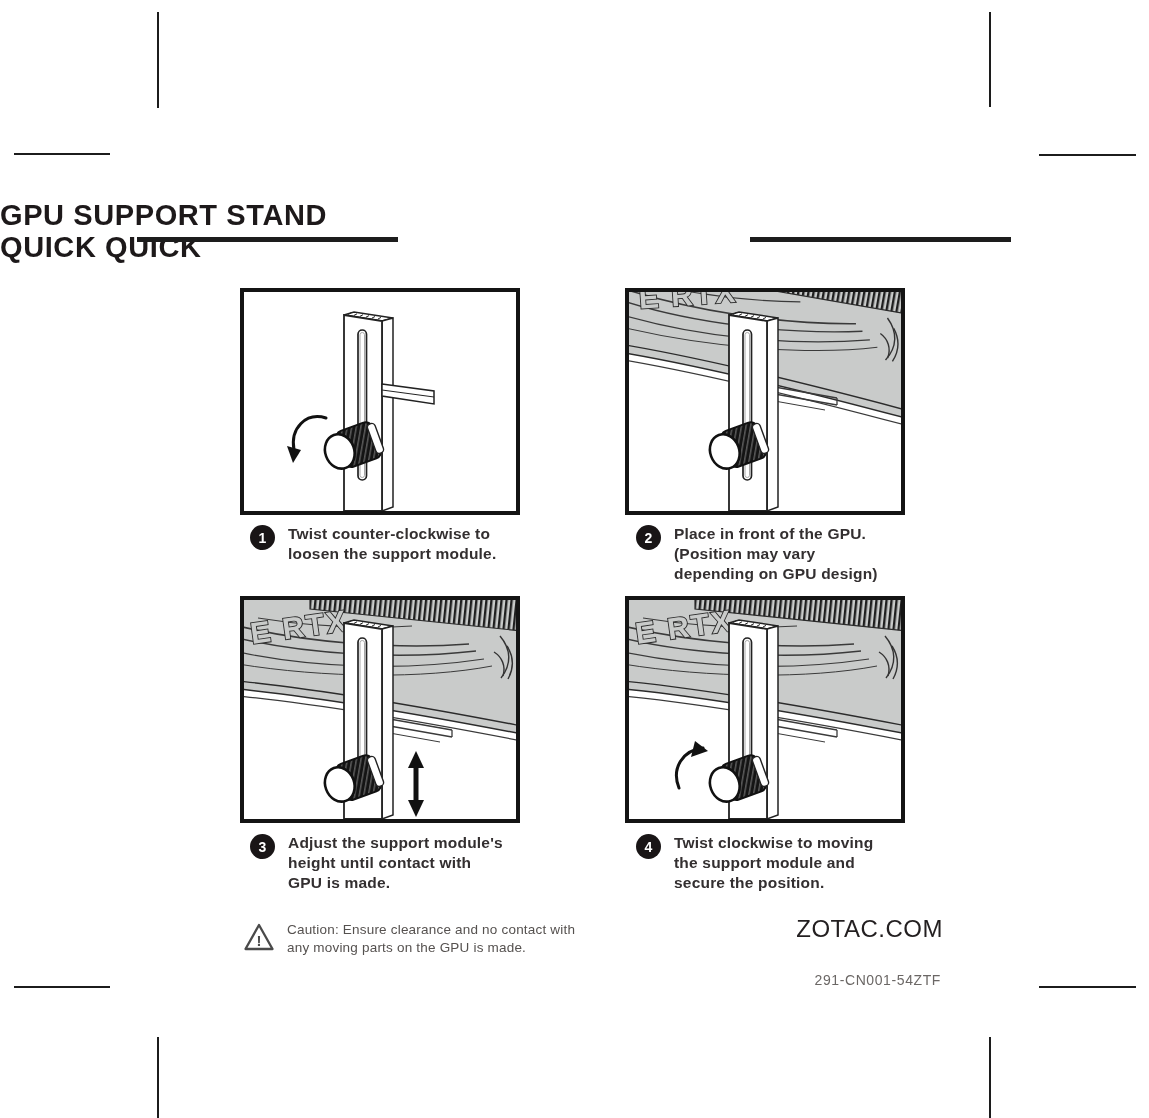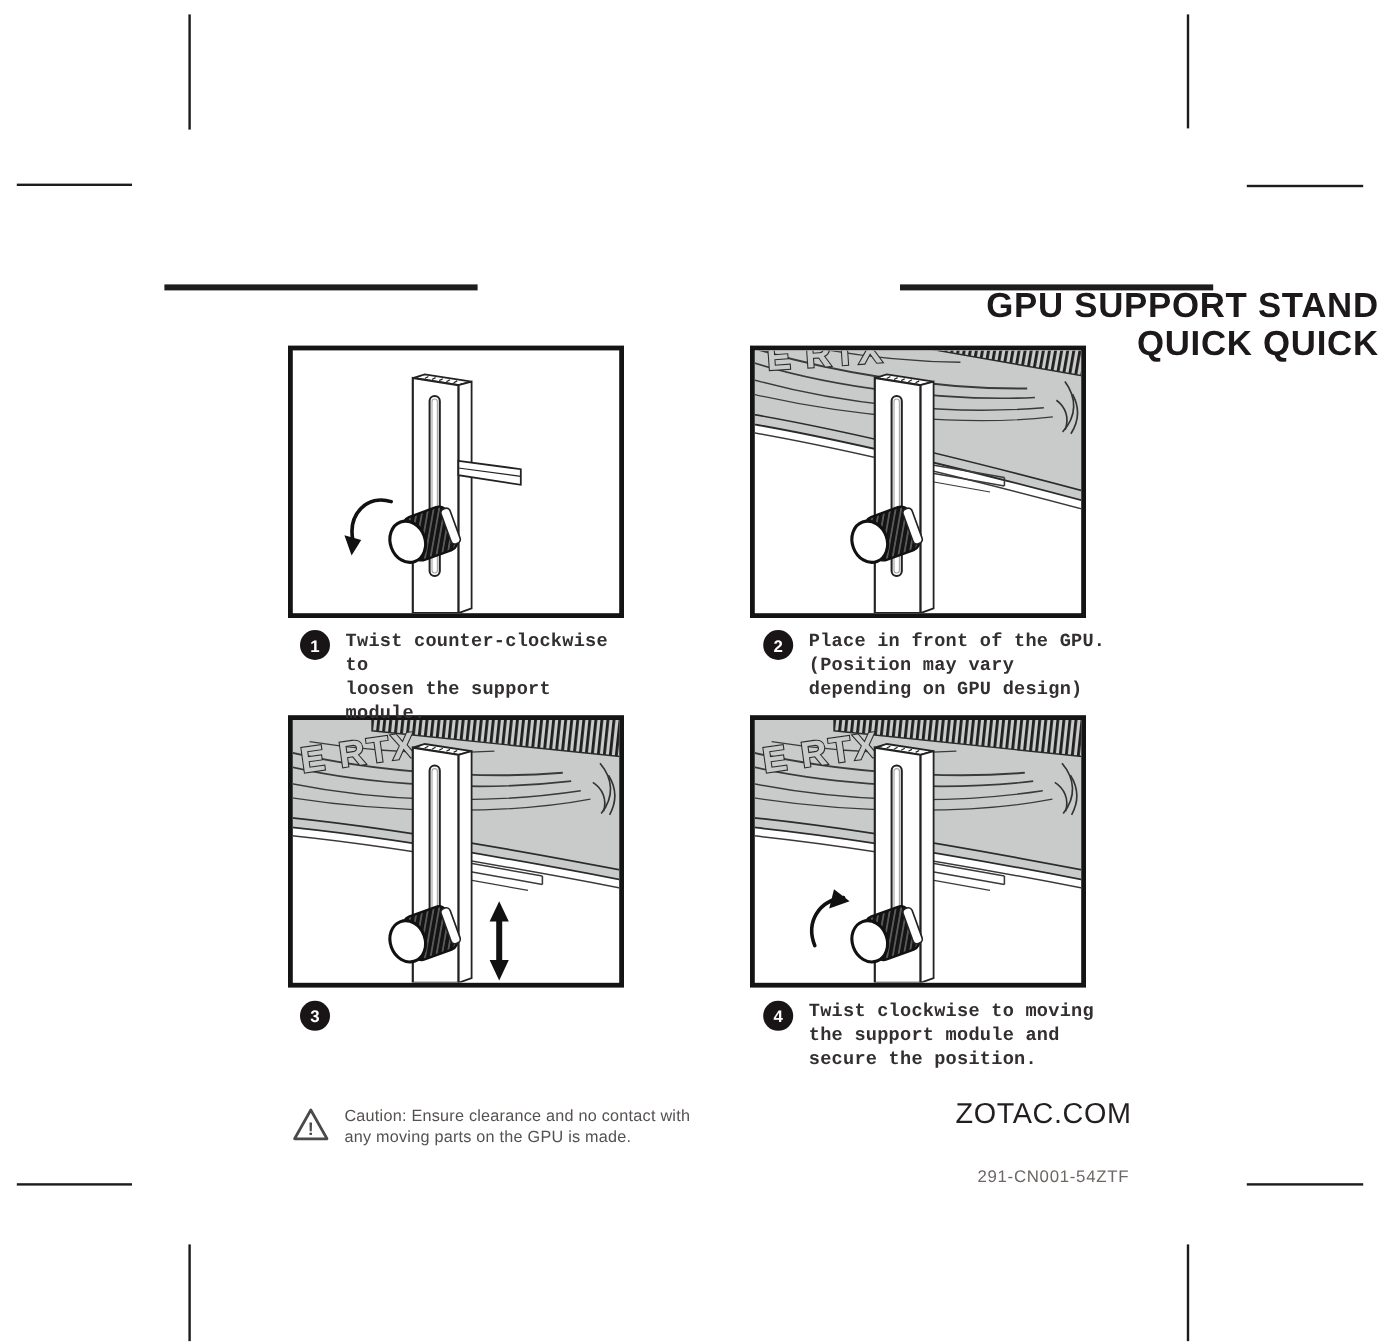"GPU SUPPORT STAND" .title { margin-top: 40px -> none; text-align: right -> left }
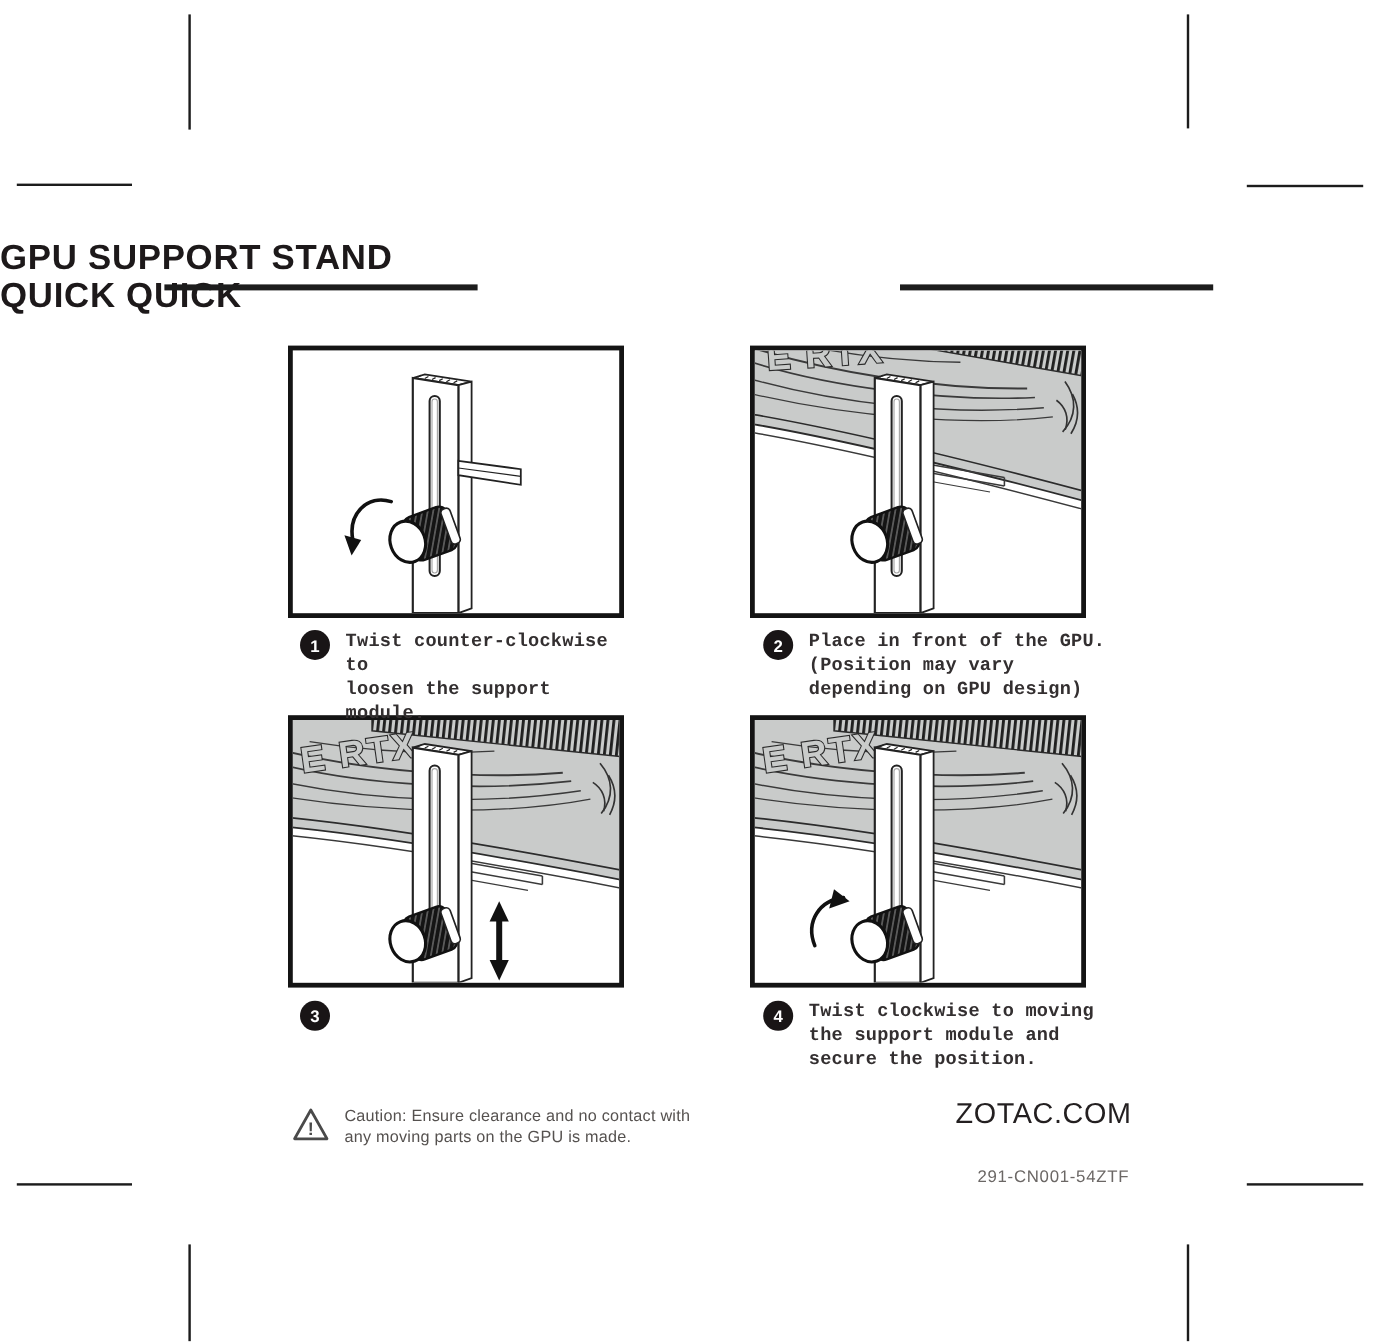"Twist counter-clockwise to" .step-text { font-family: Liberation Mono, monospace -> none }
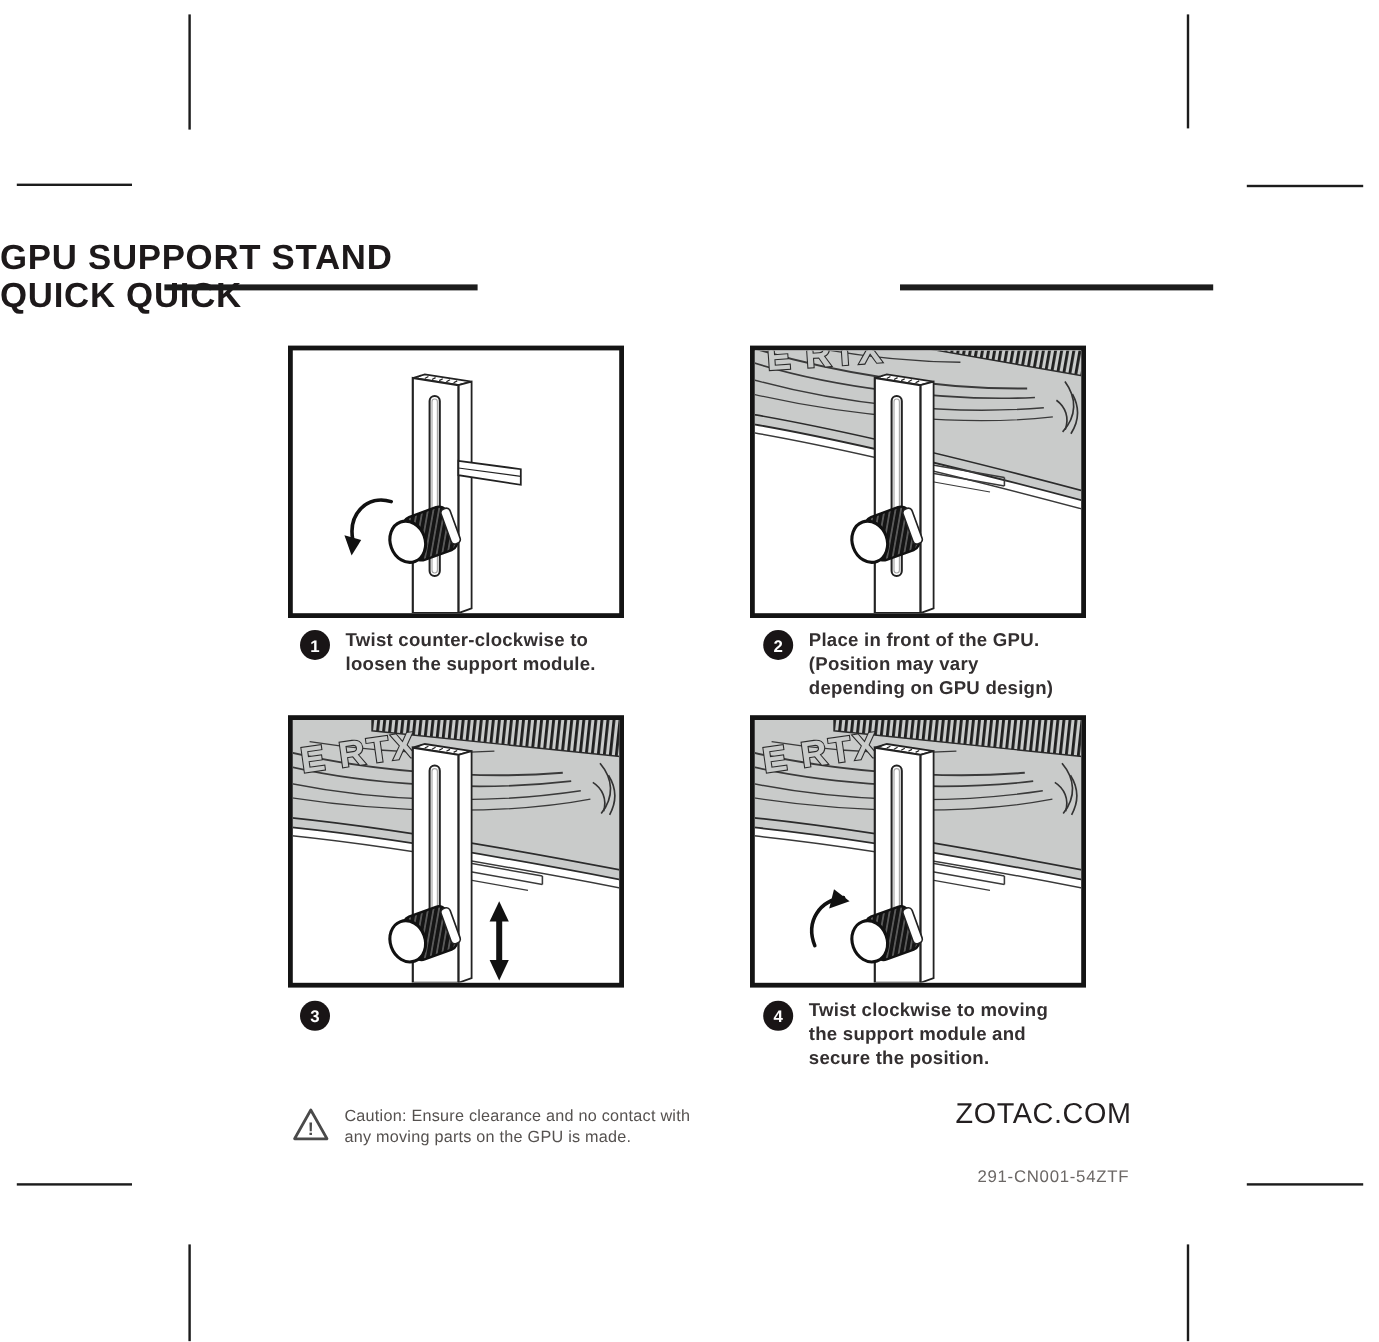"Adjust the support module's" div.step-text { html: none -> <div>Adjust the support module's height until contact with GPU is made.</div> }
